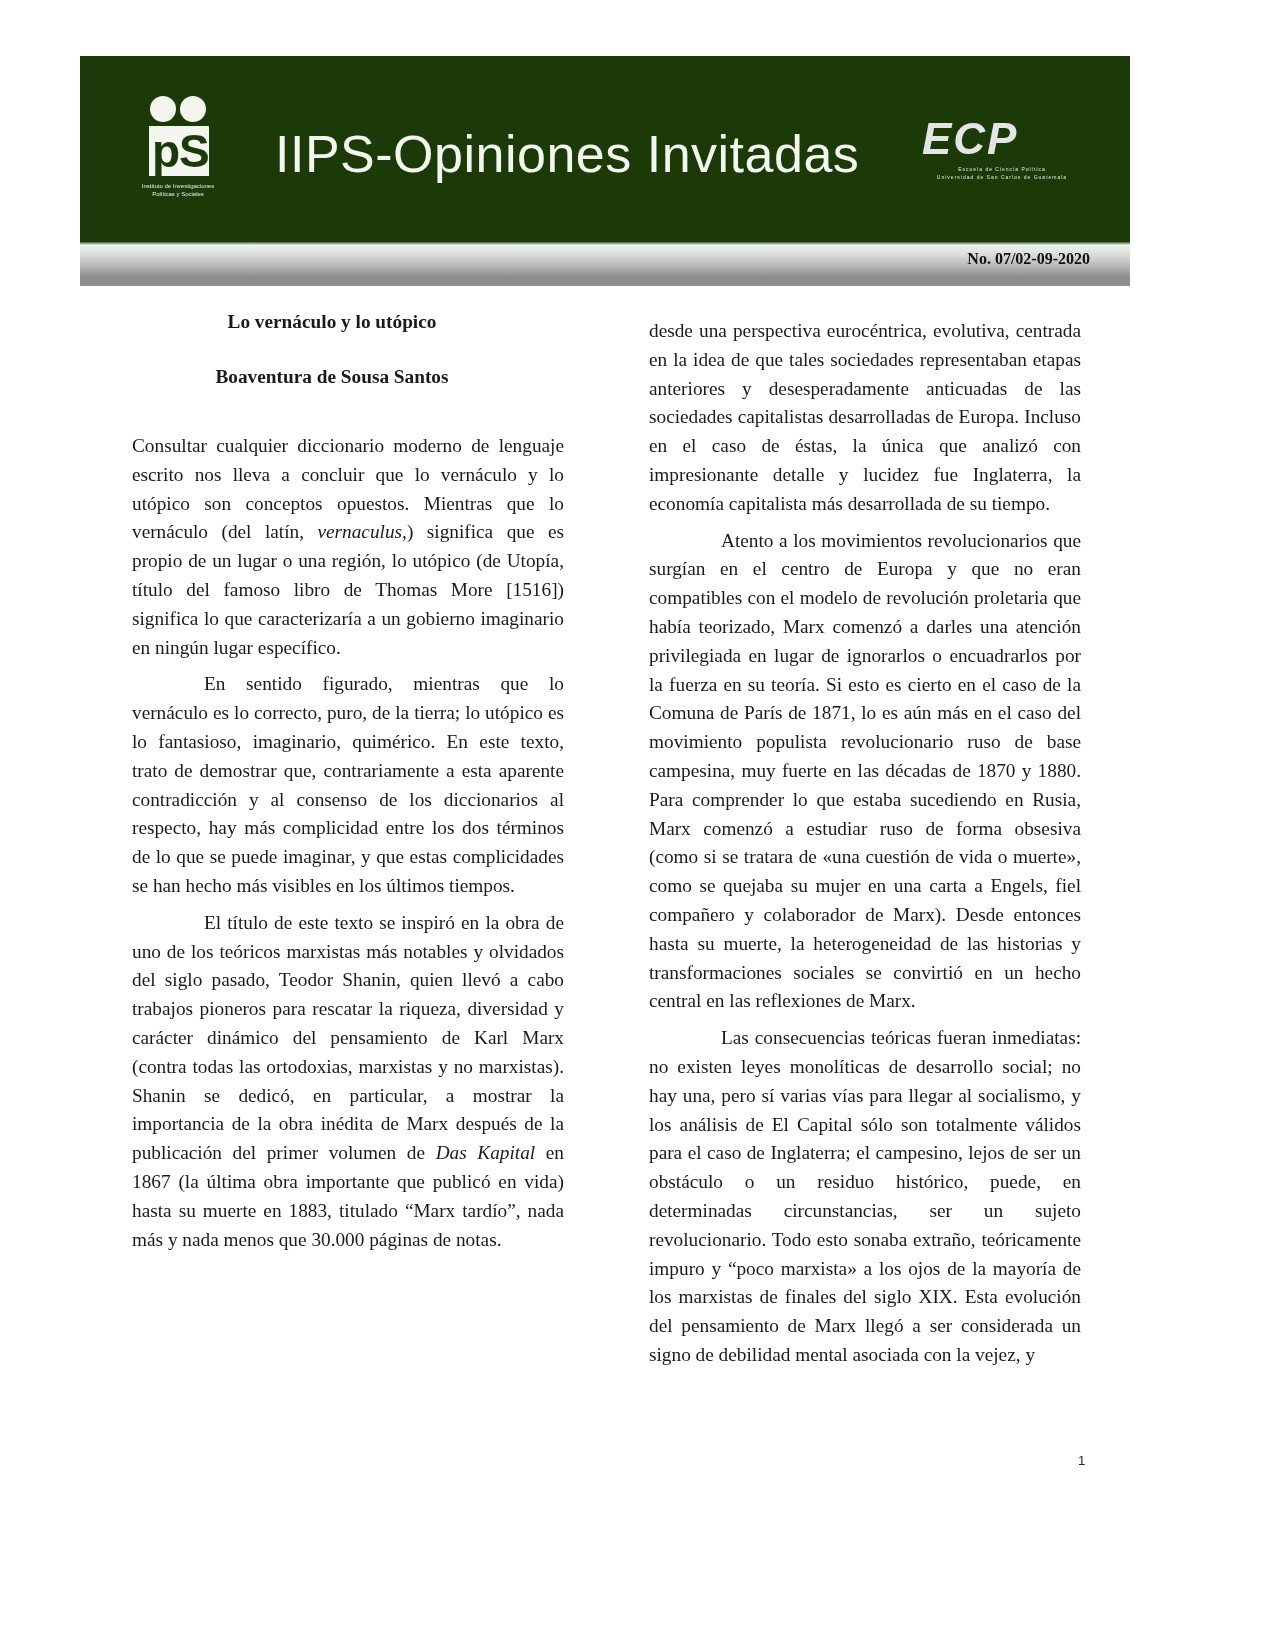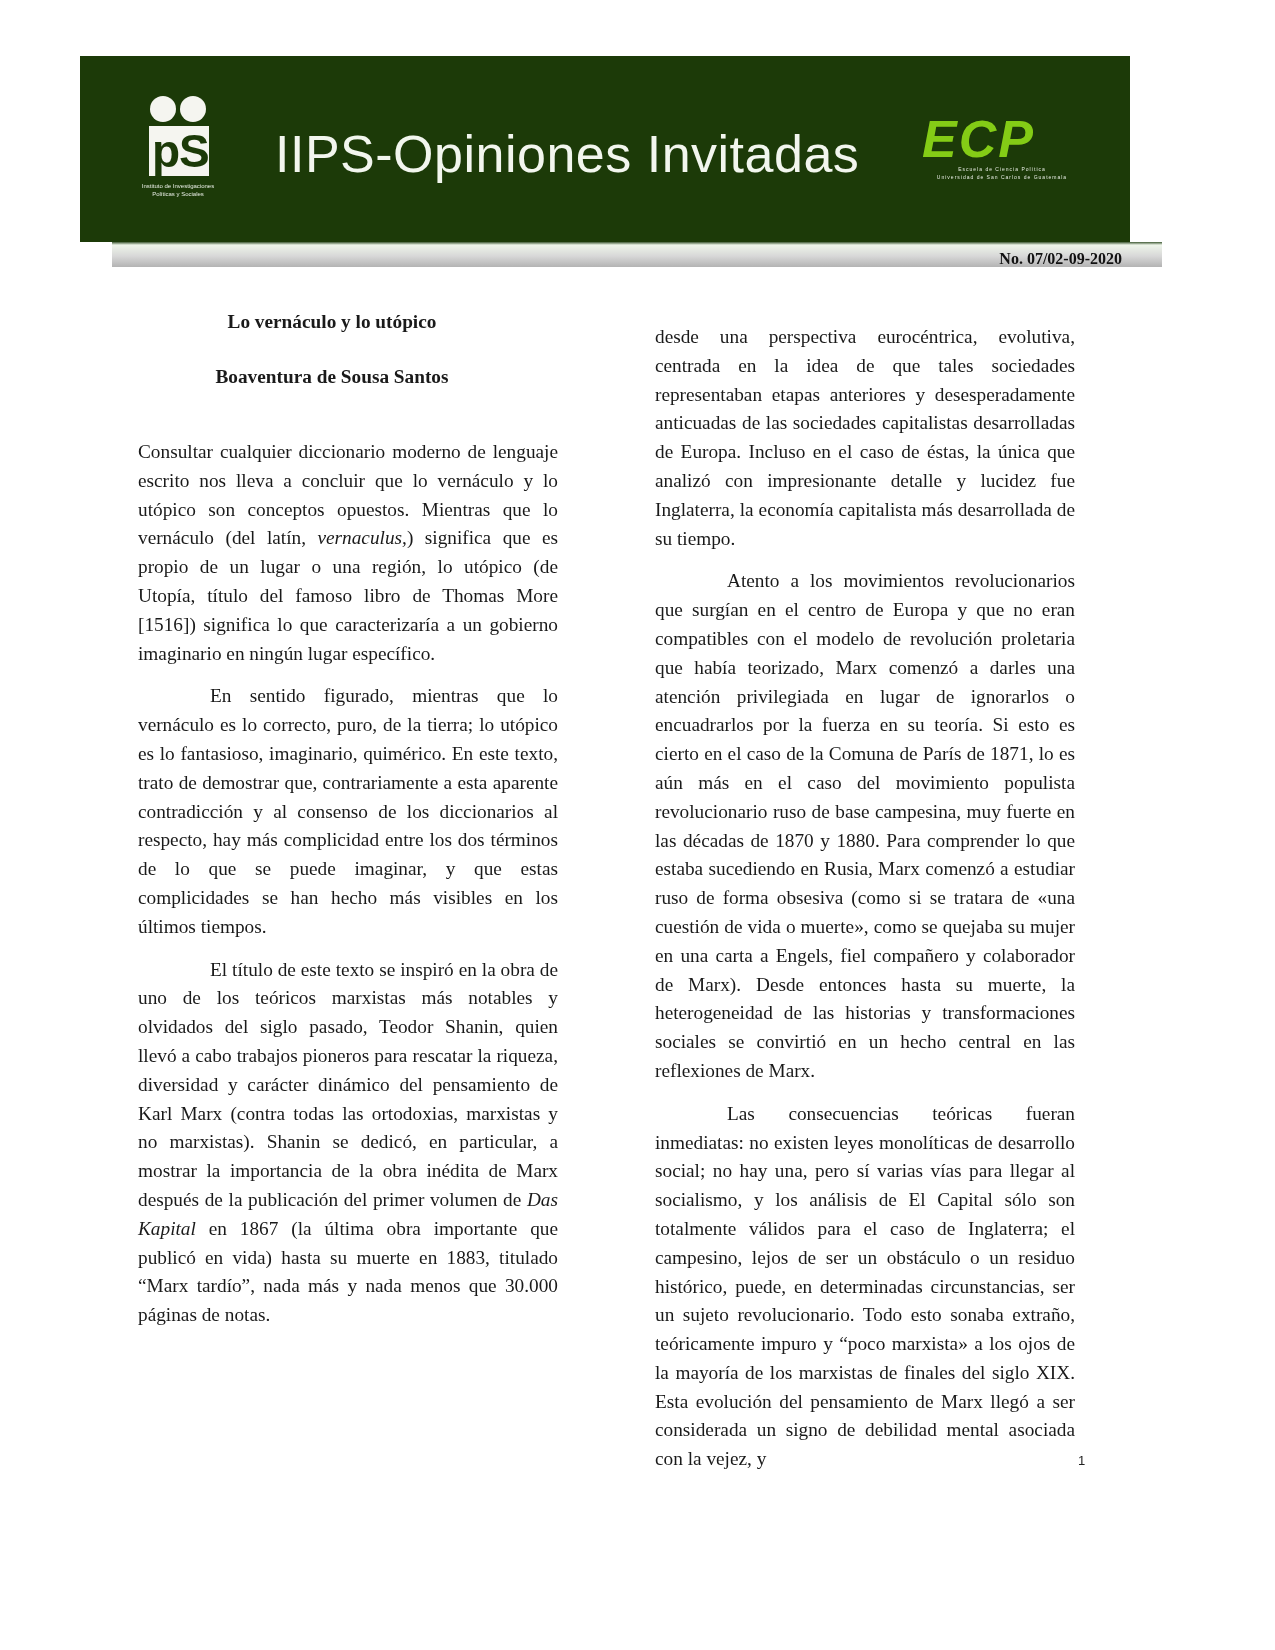"ECP" .ecp-text { color: #84cc16 -> #e5e5e5; font-size: 52px -> 44px }
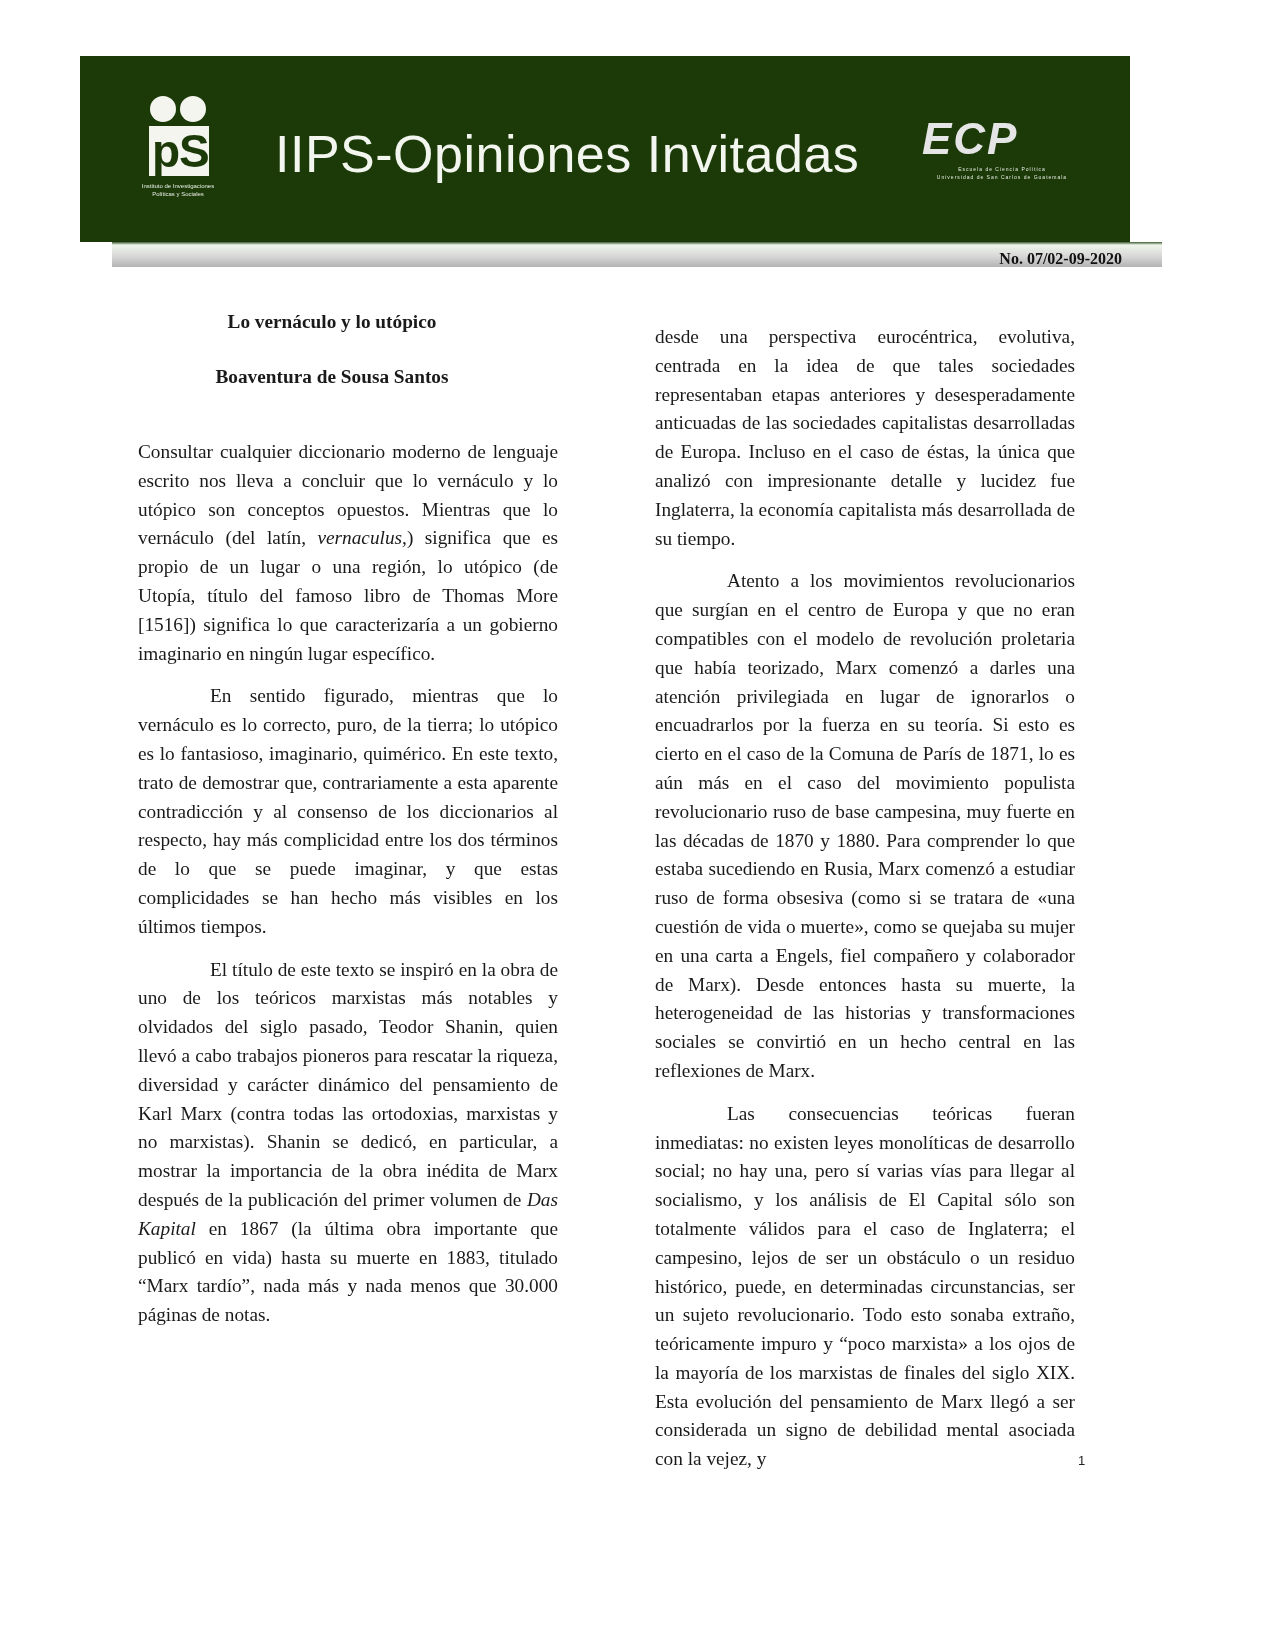"No. 07/02-09-2020" .band { height: 25px -> 44px; margin-left: 32px -> none }
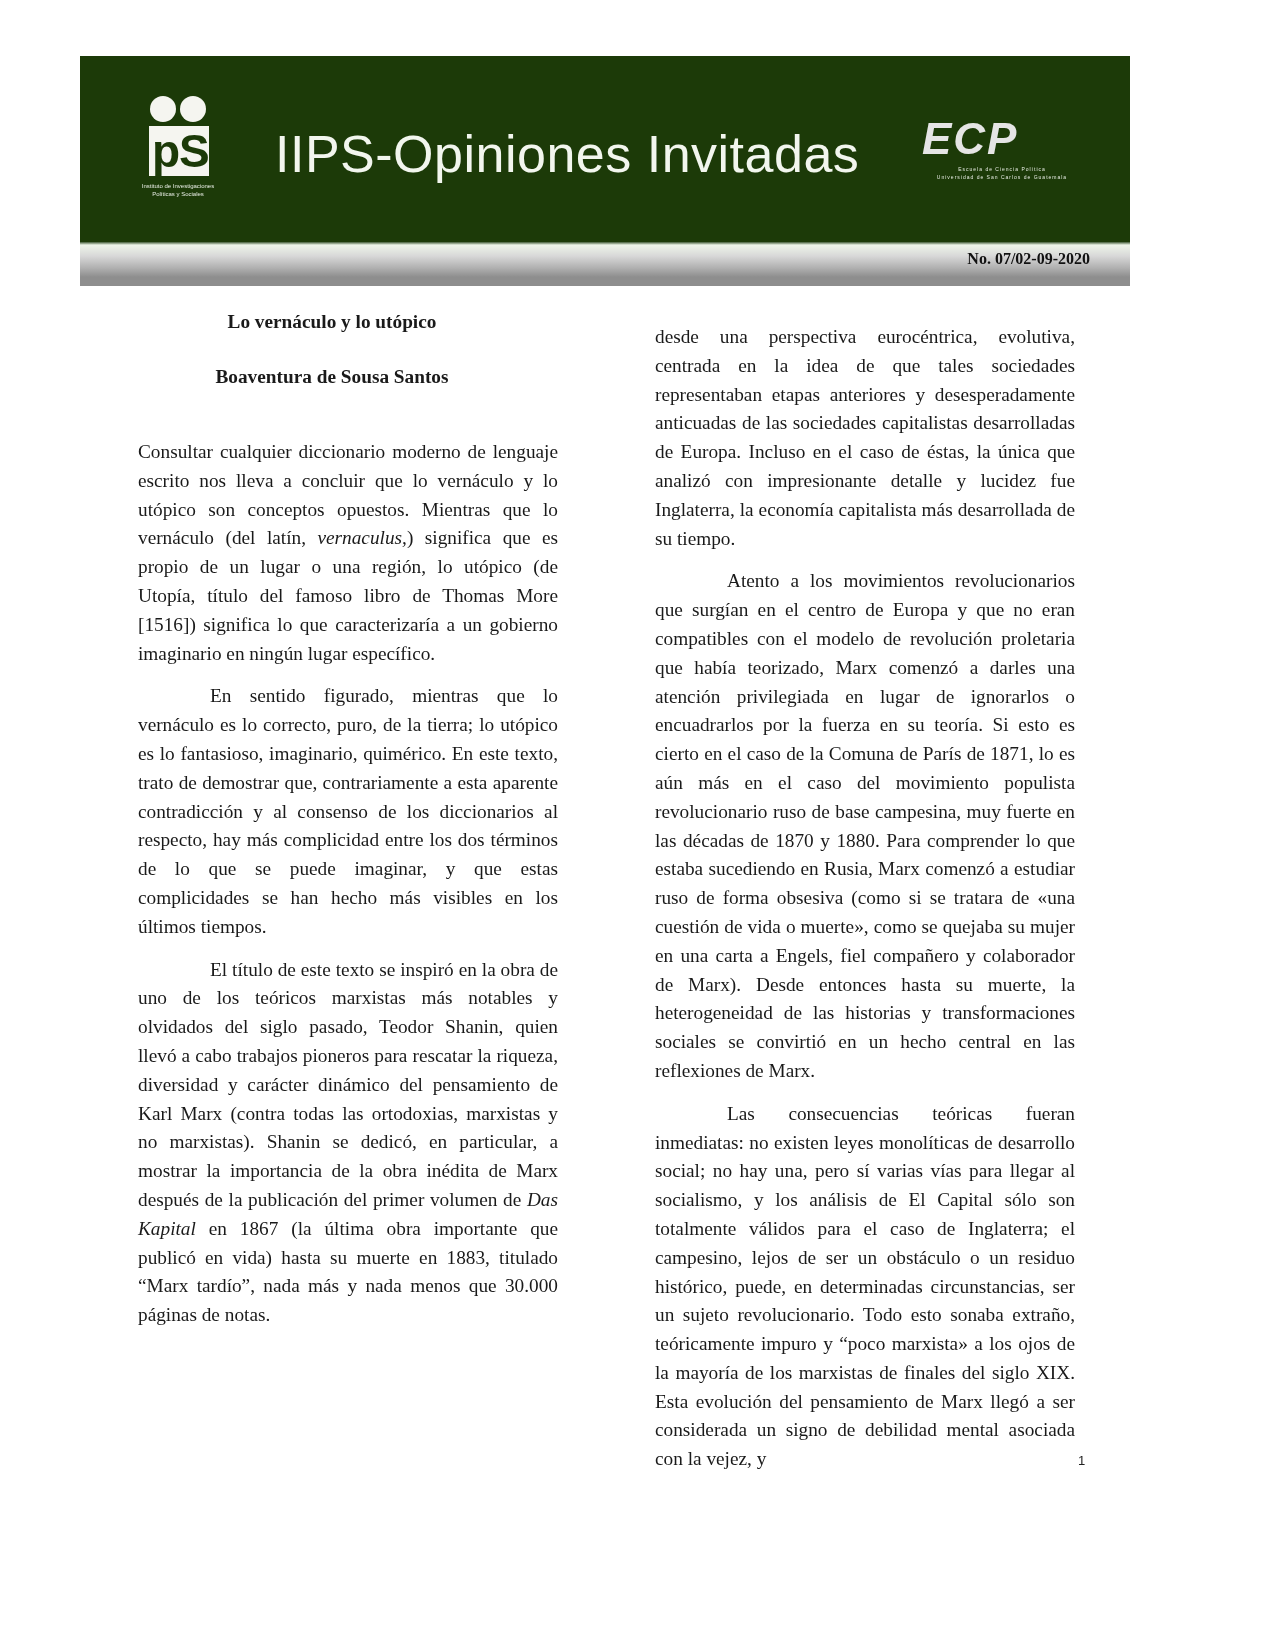"desde una perspectiva eurocéntrica," .col p { margin: 14px -> 8px }
